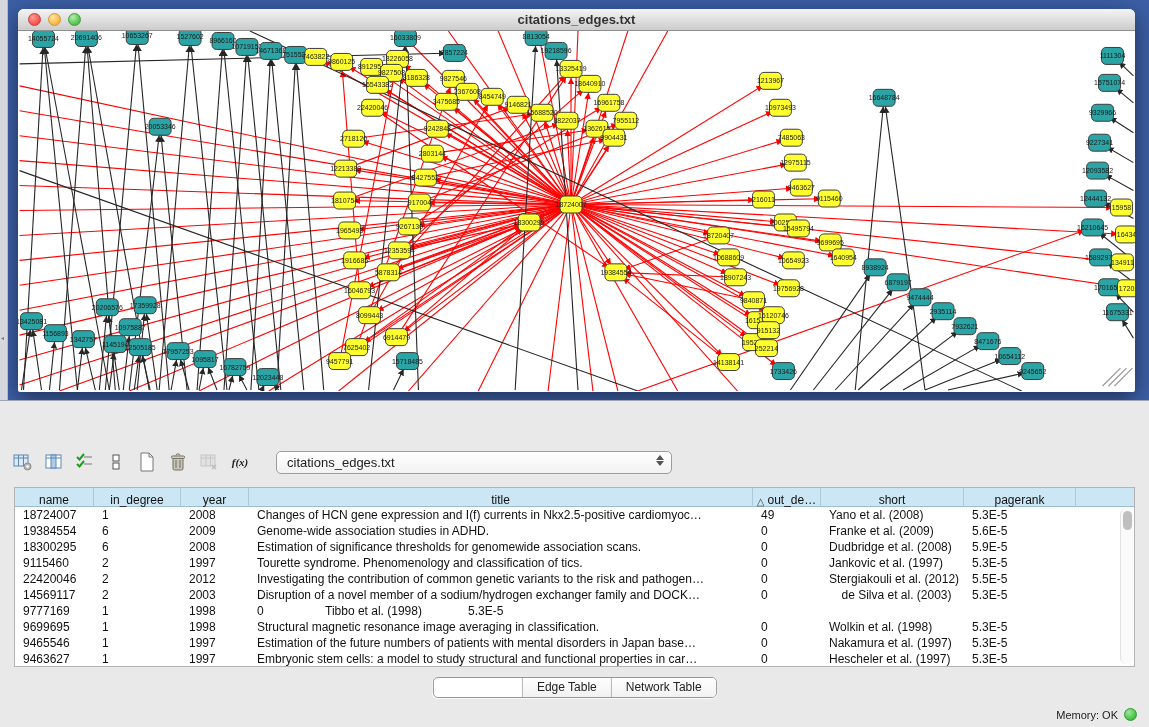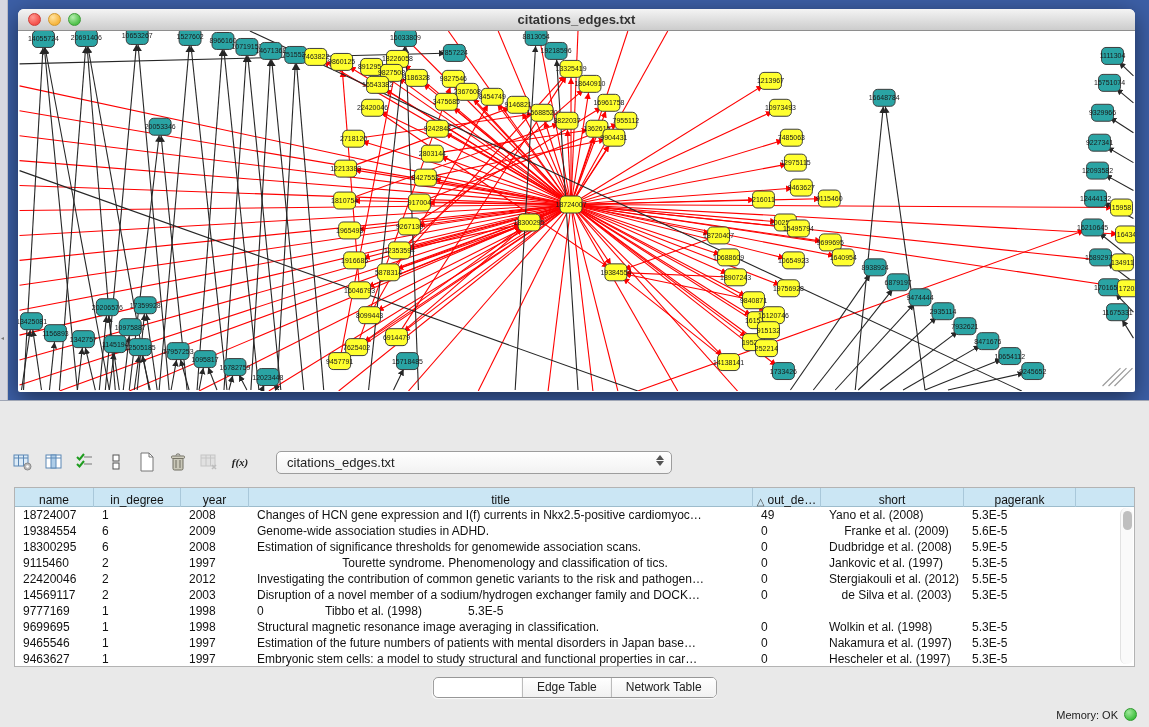"Franke et al. (2009)" div.td { text-align: center -> none }
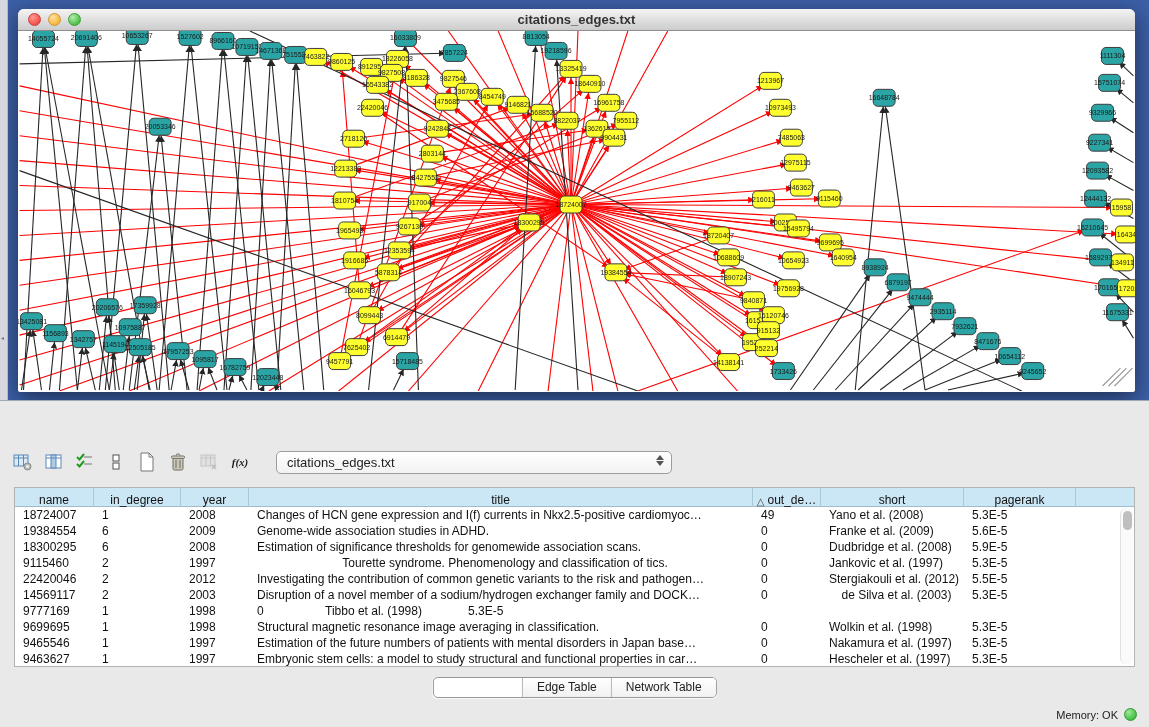"Tourette syndrome. Phenomenology and" div.td { text-align: center -> none }
